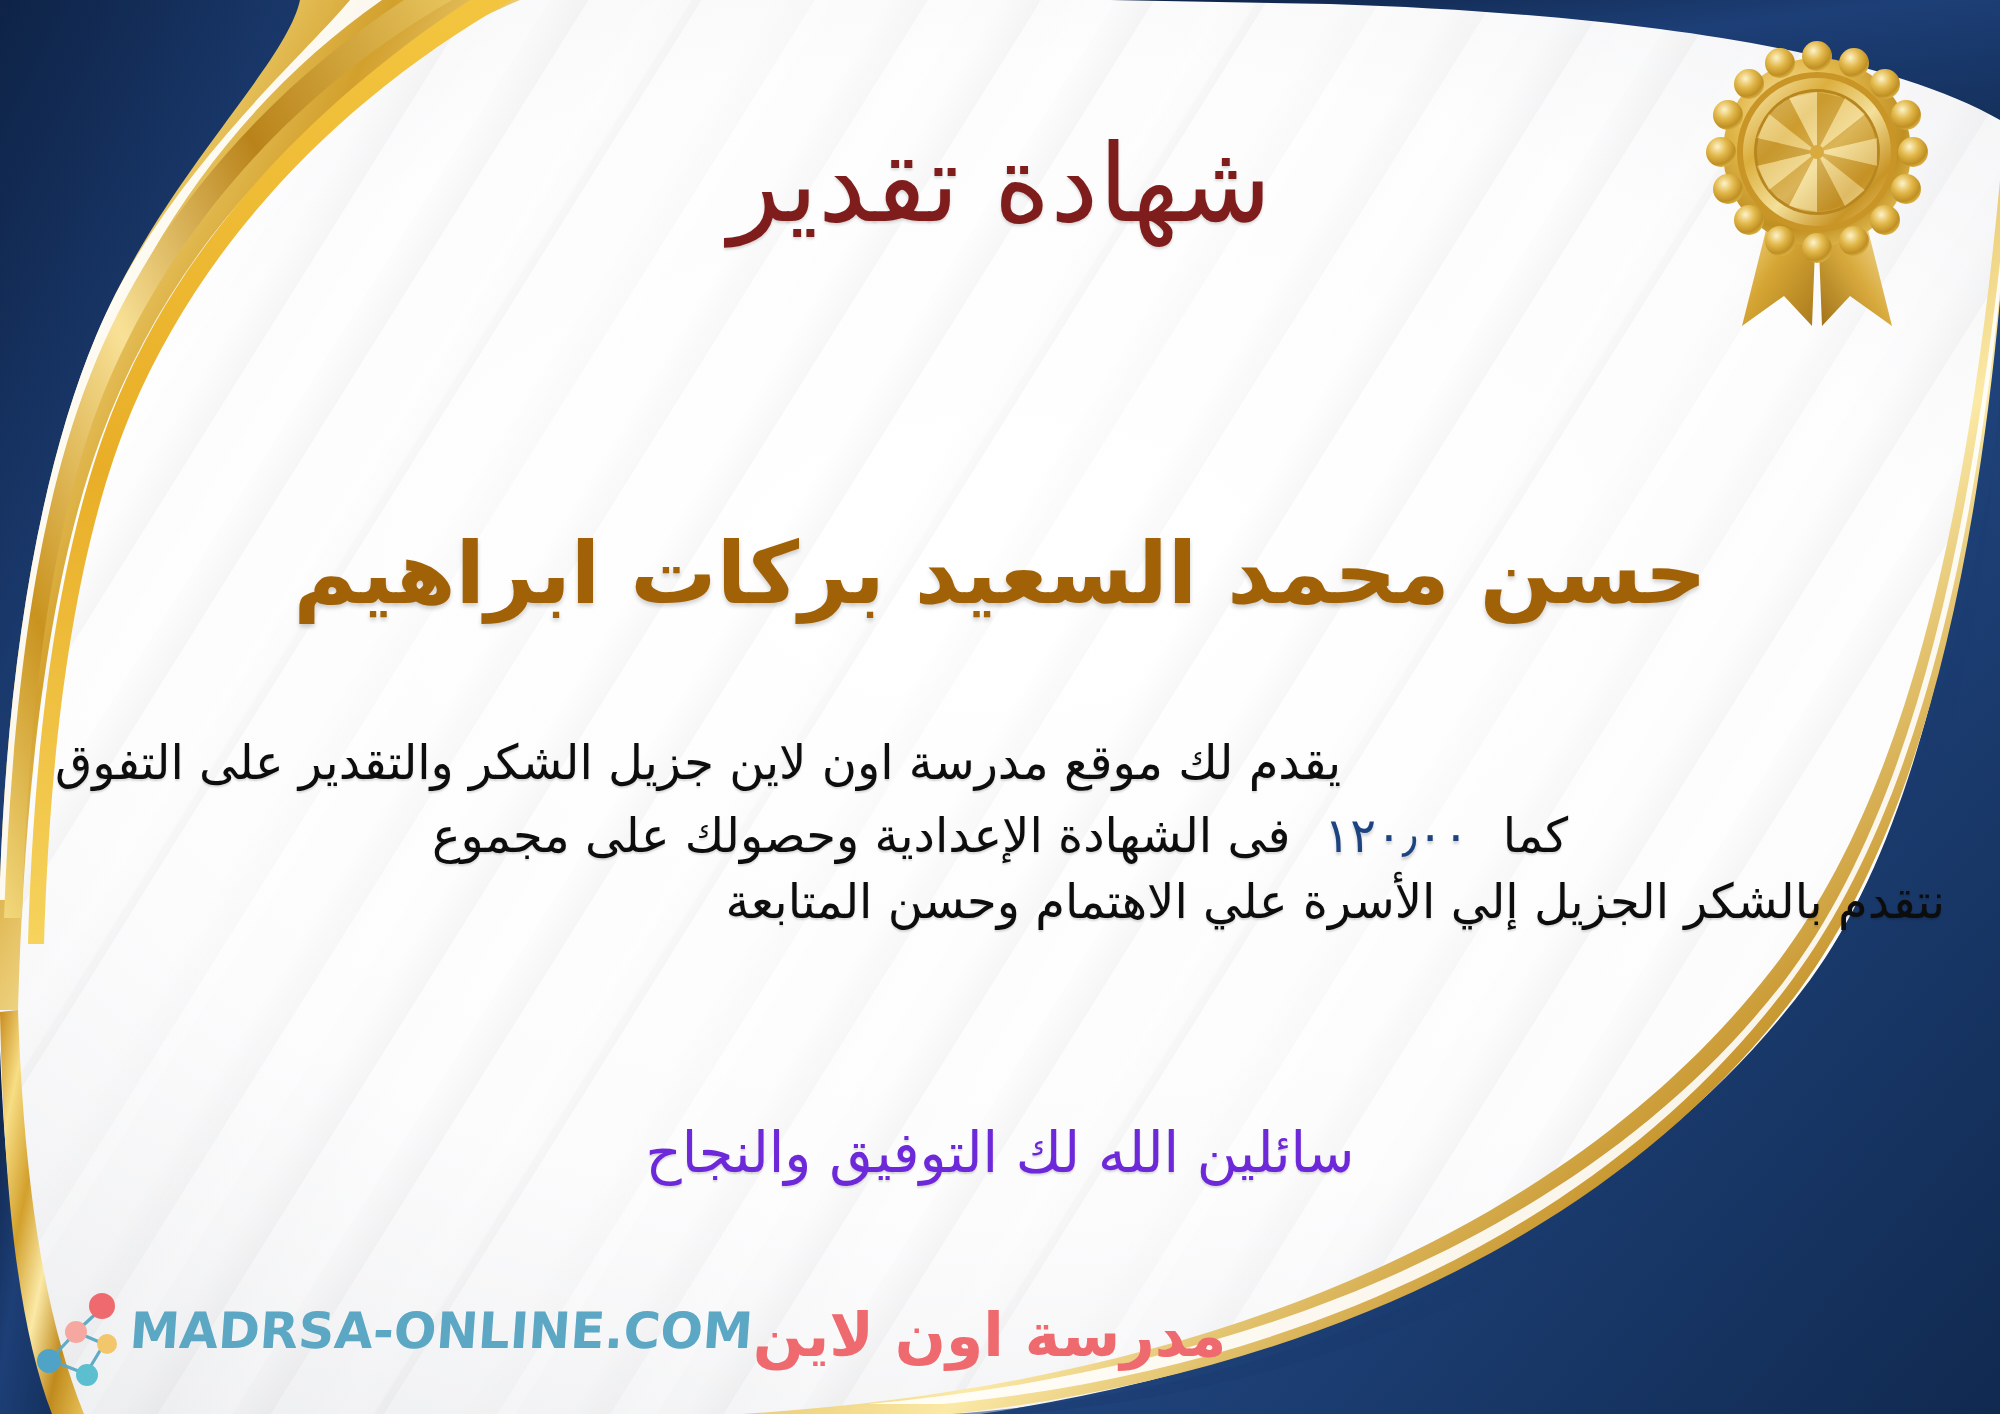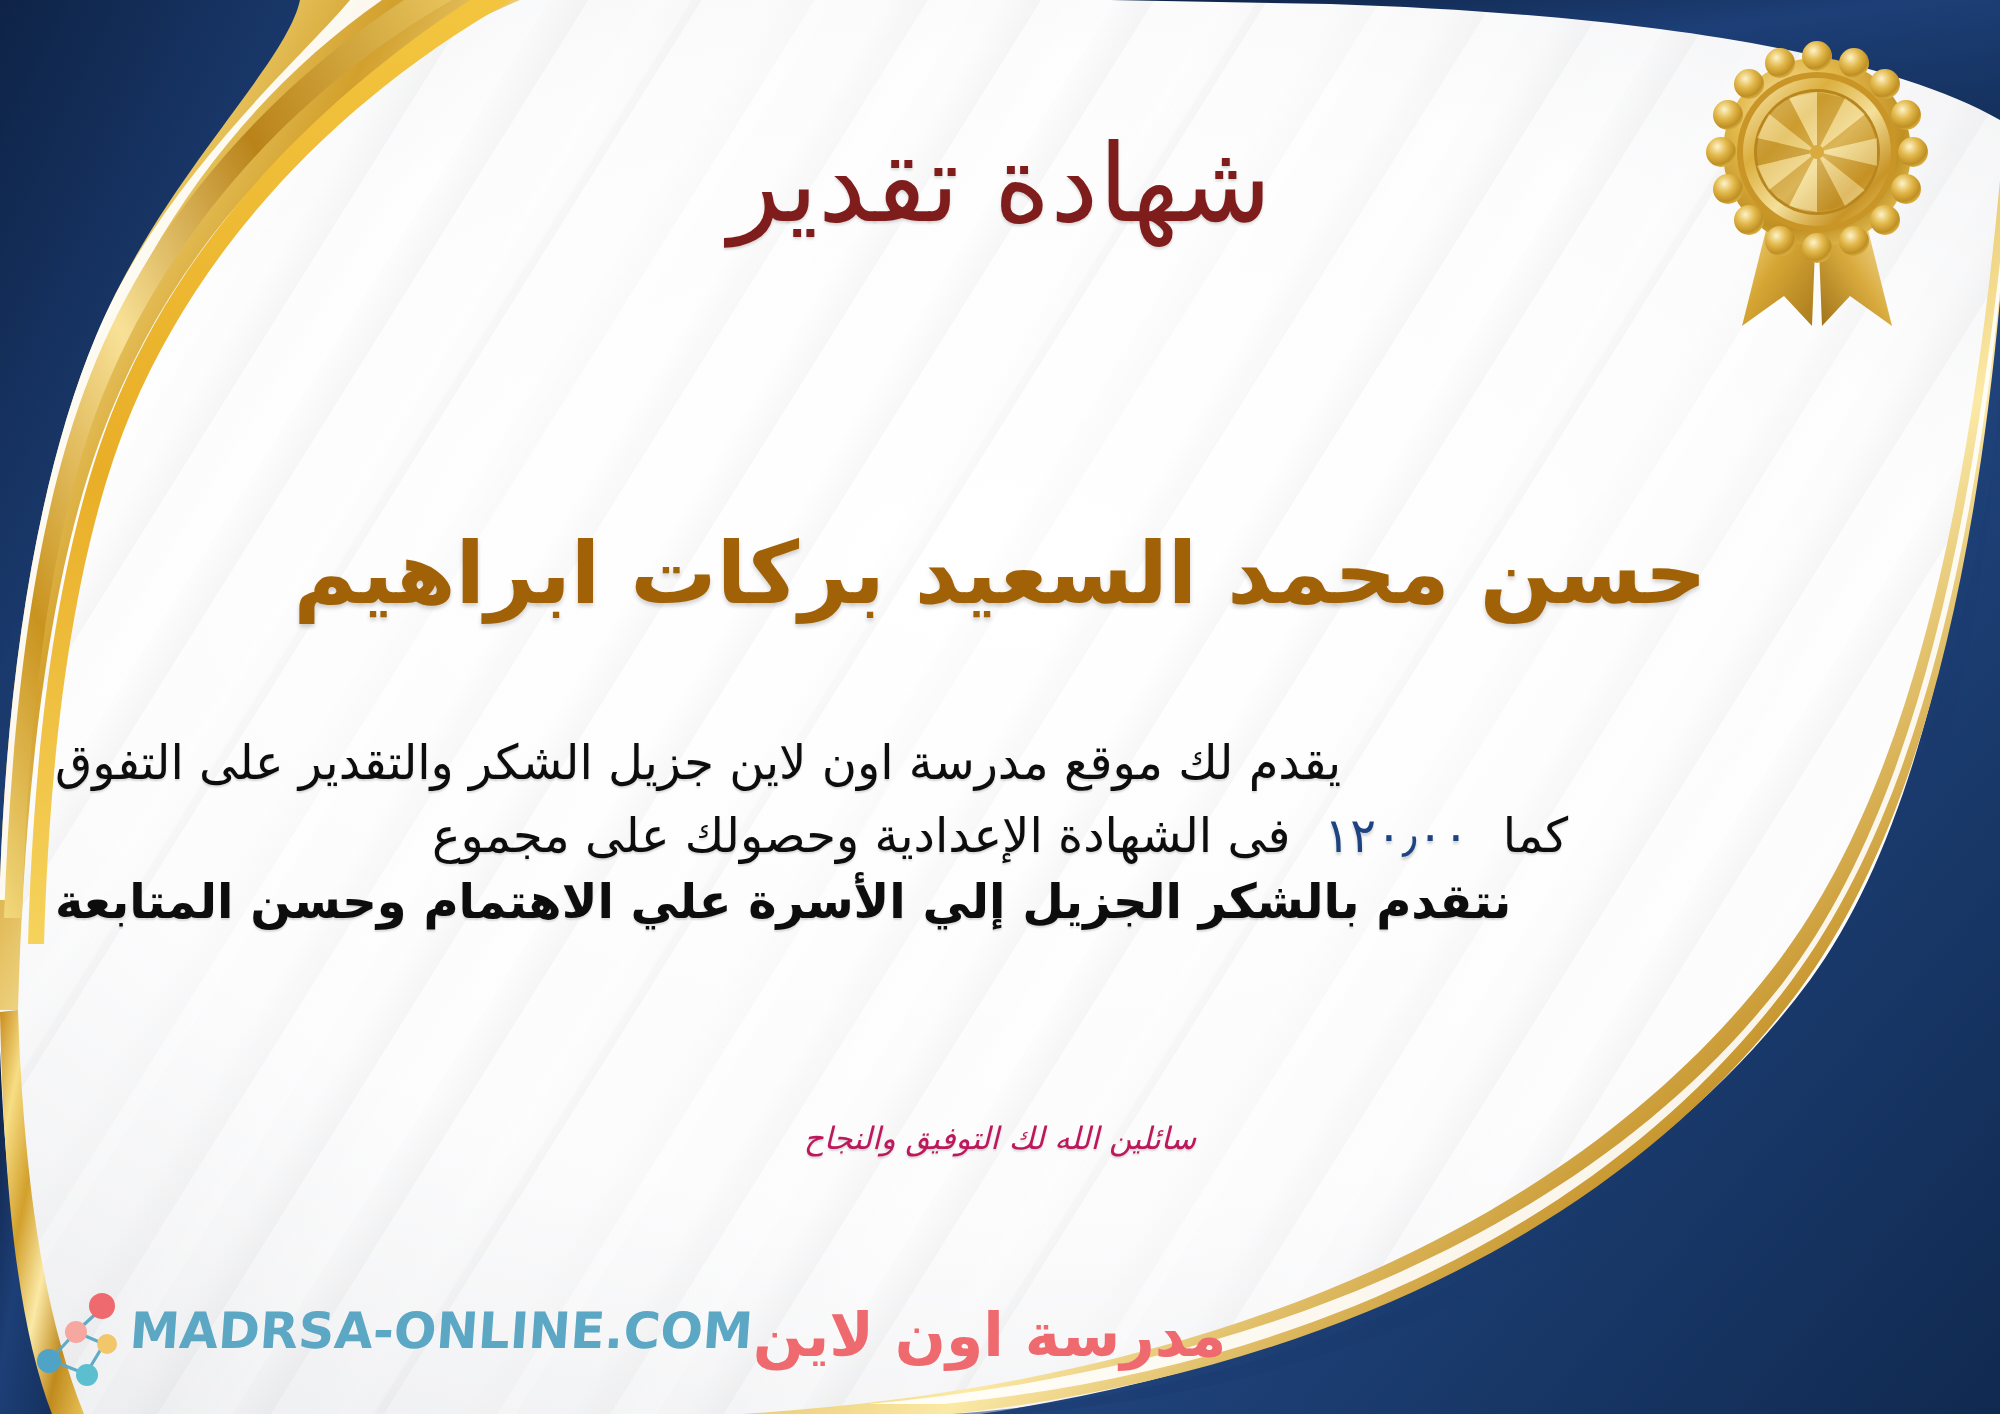"نتقدم بالشكر الجزيل إلي الأسرة" .body-line.l3 { font-weight: bold -> none; text-align: left -> right }
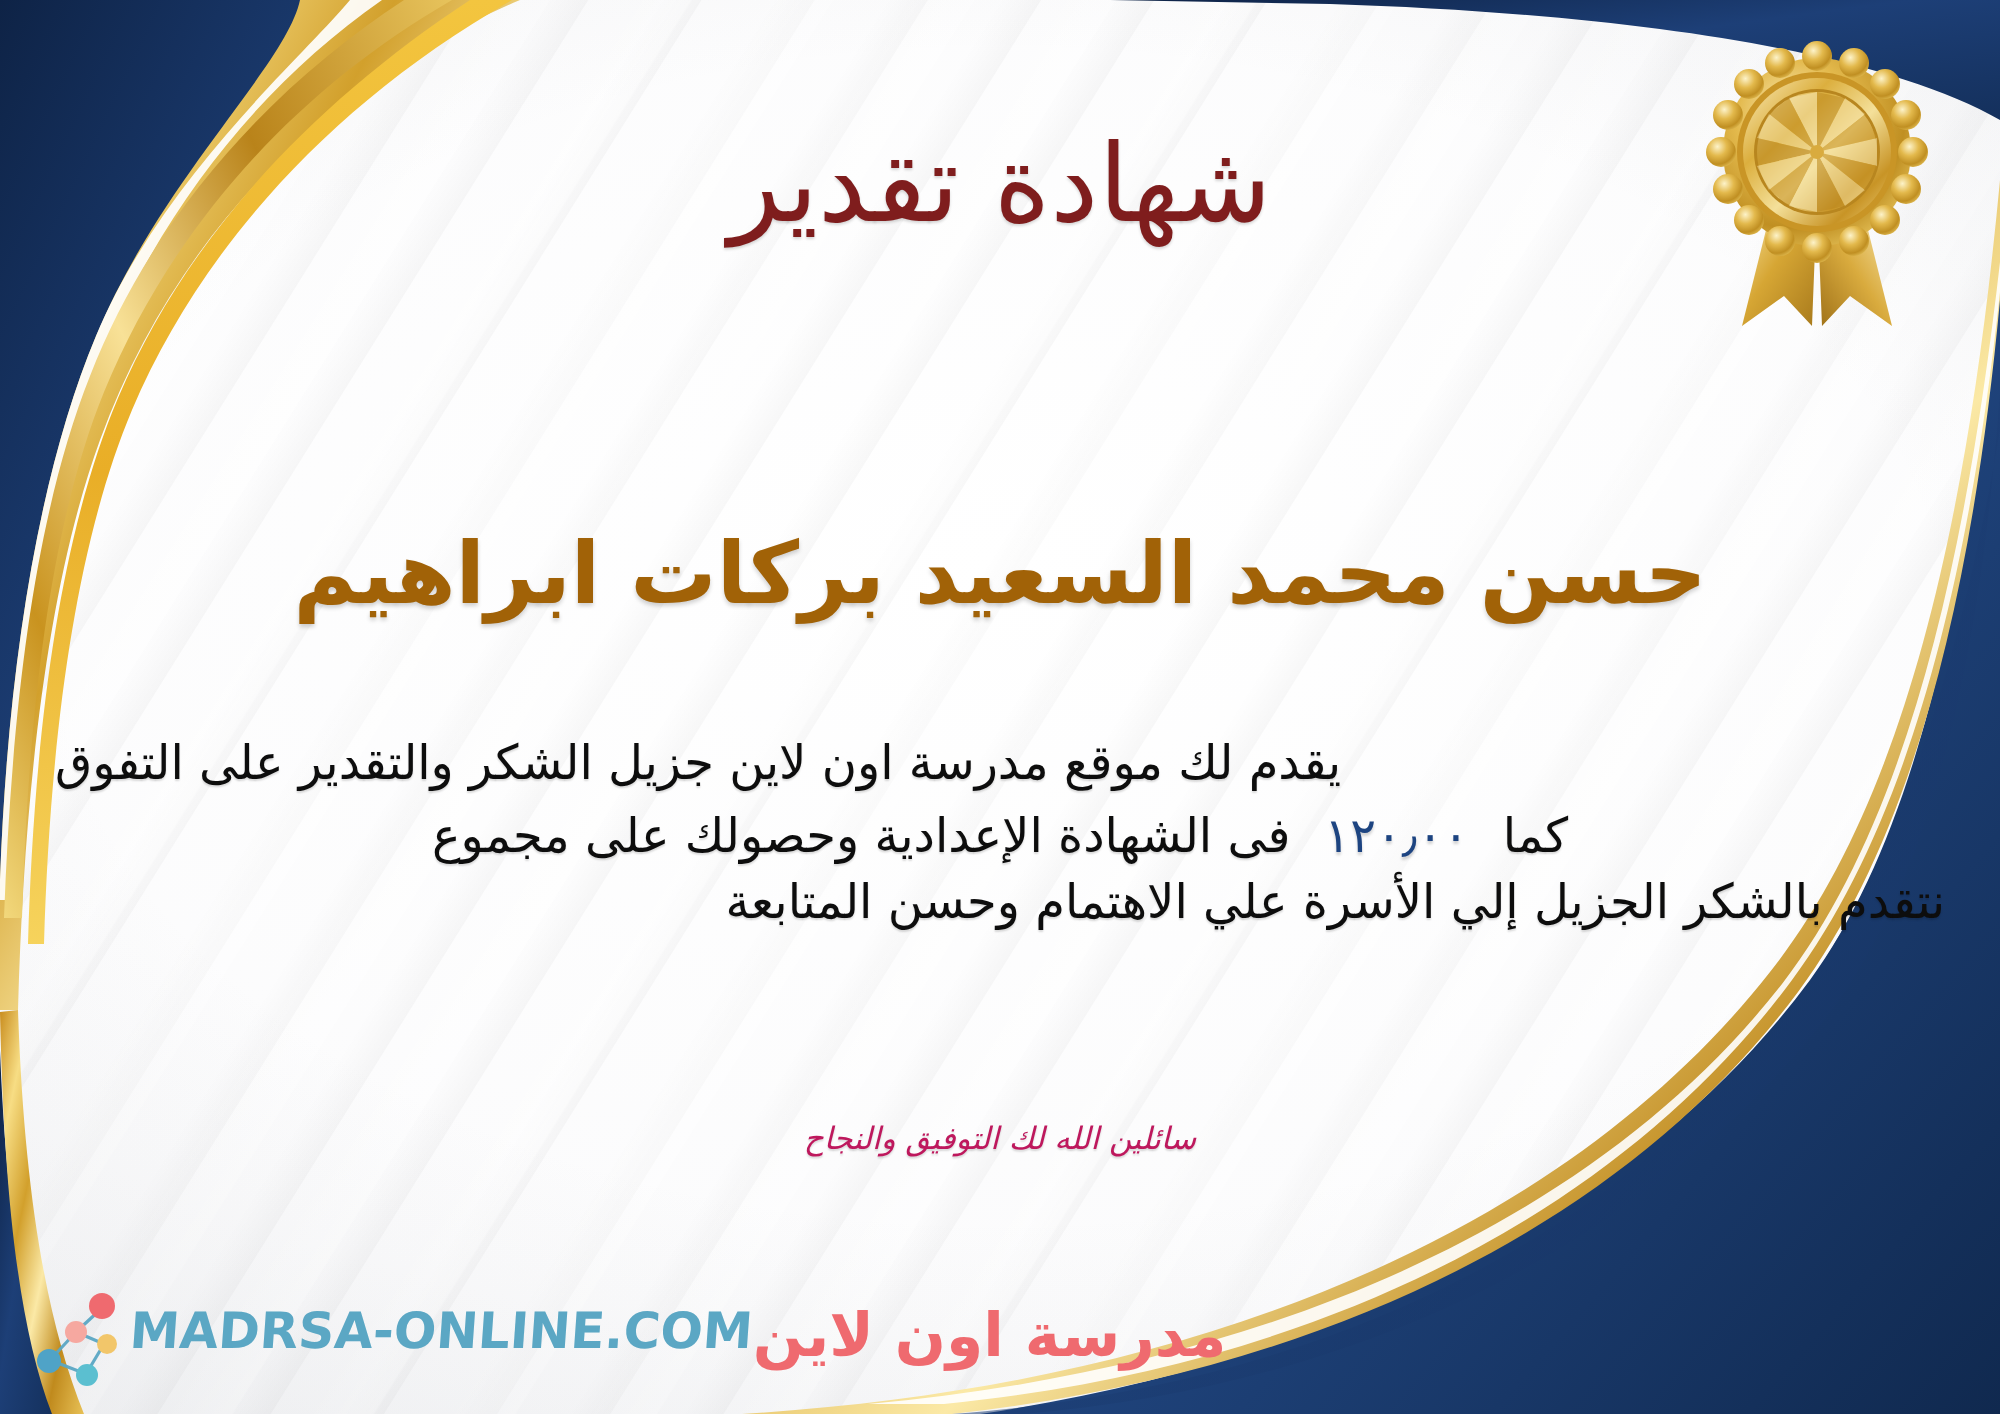"سائلين الله لك التوفيق والنجاح" .closing { color: #be185d -> #6d28d9; font-size: 31px -> 56px; font-style: italic -> none }
